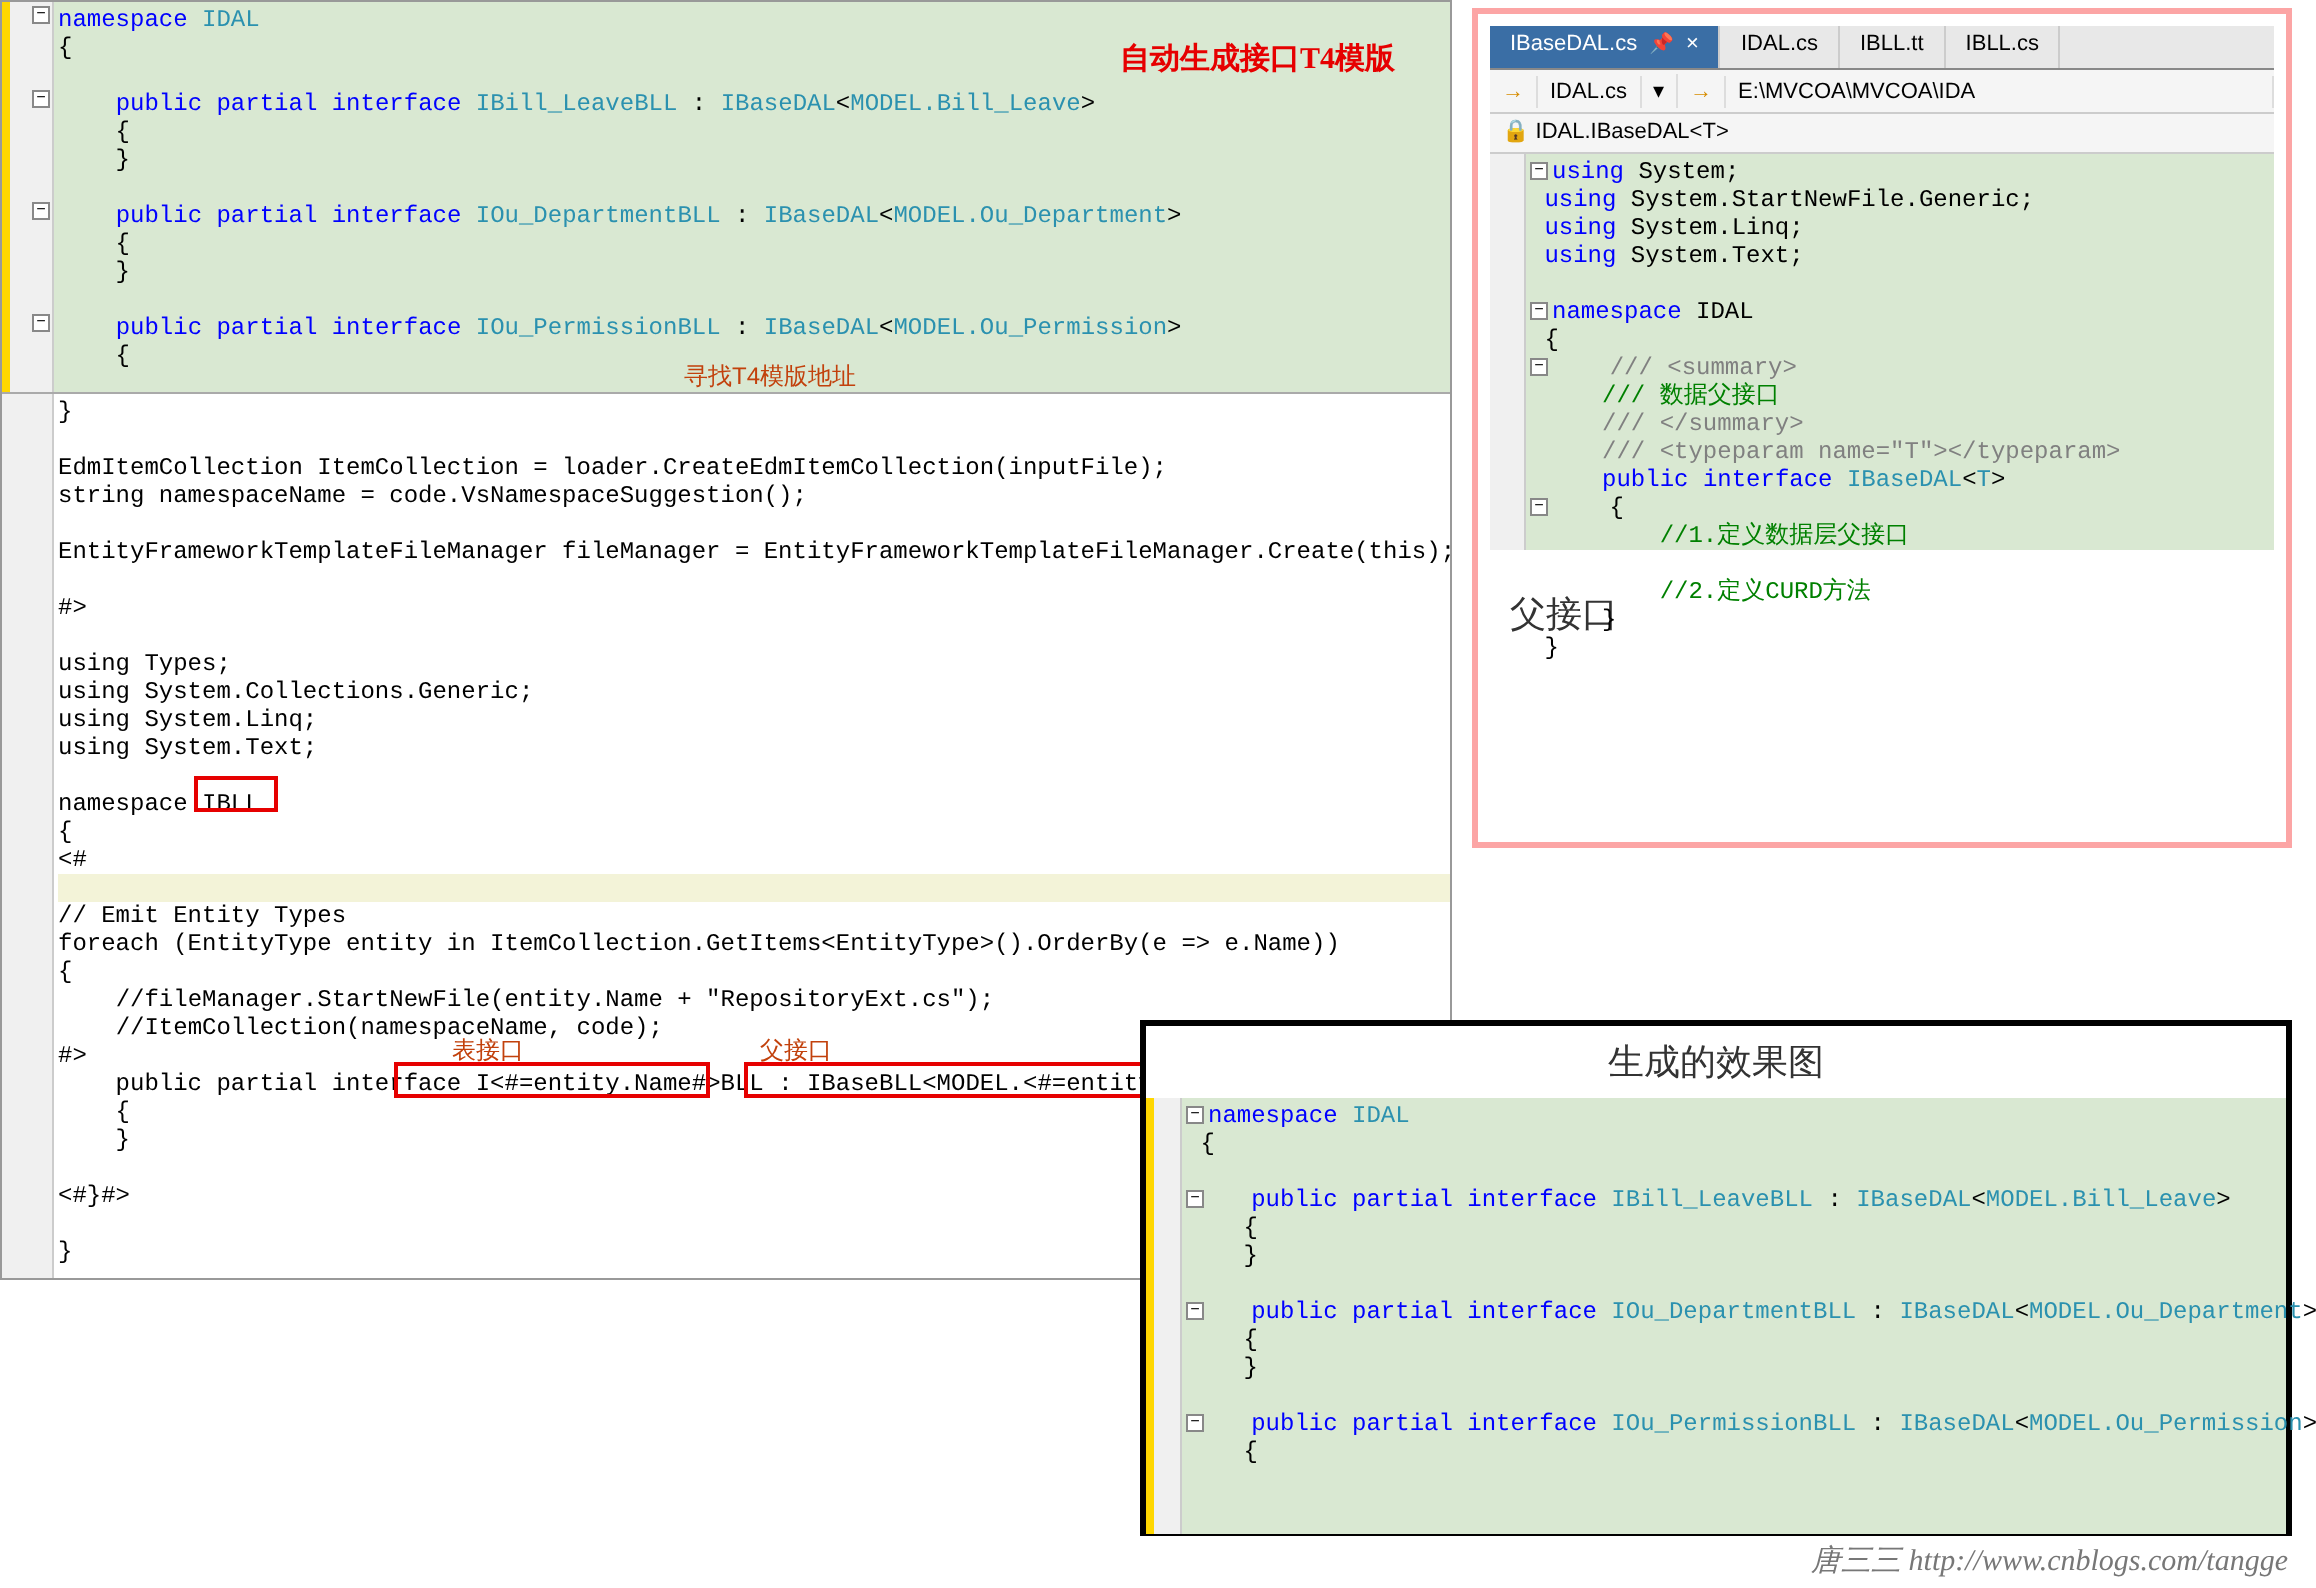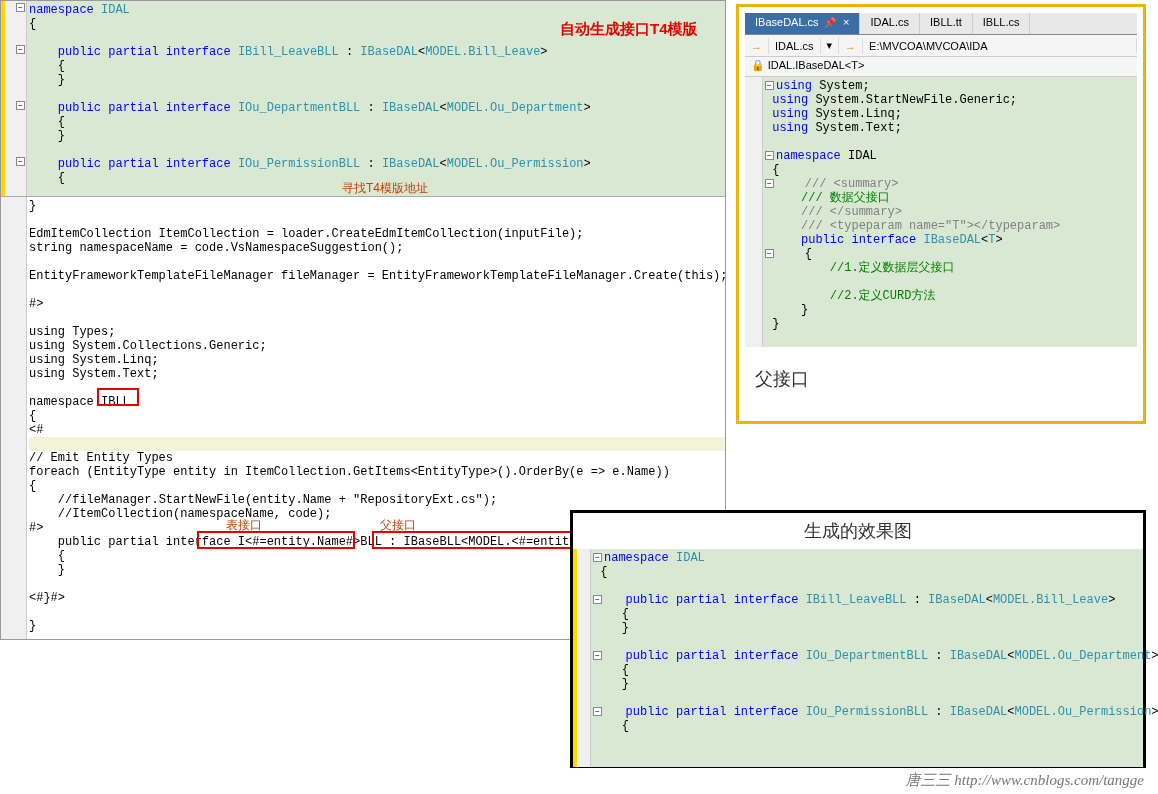"自动生成接口T4模版" div.red-label { font-family: none -> Liberation Serif, serif }
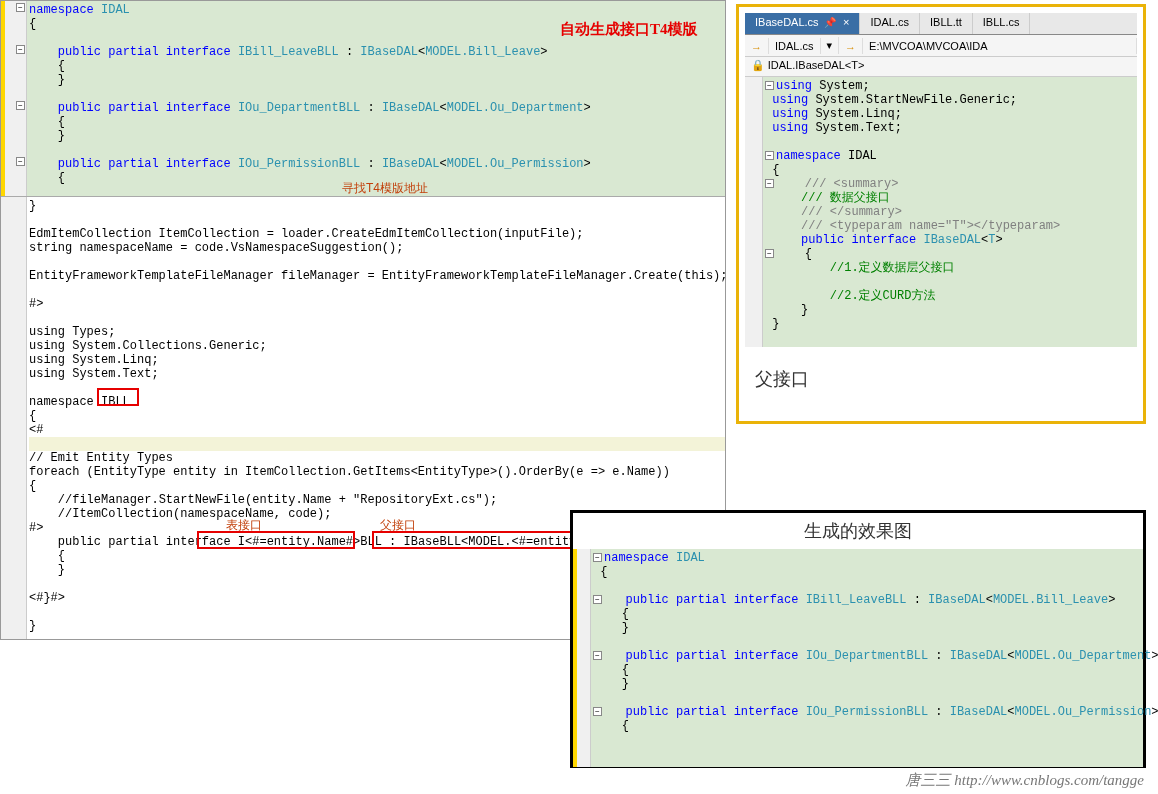"IBaseDAL.cs 📌 ×" .right-panel { border: 3px solid #eab308 -> 3px solid #fca5a5 }
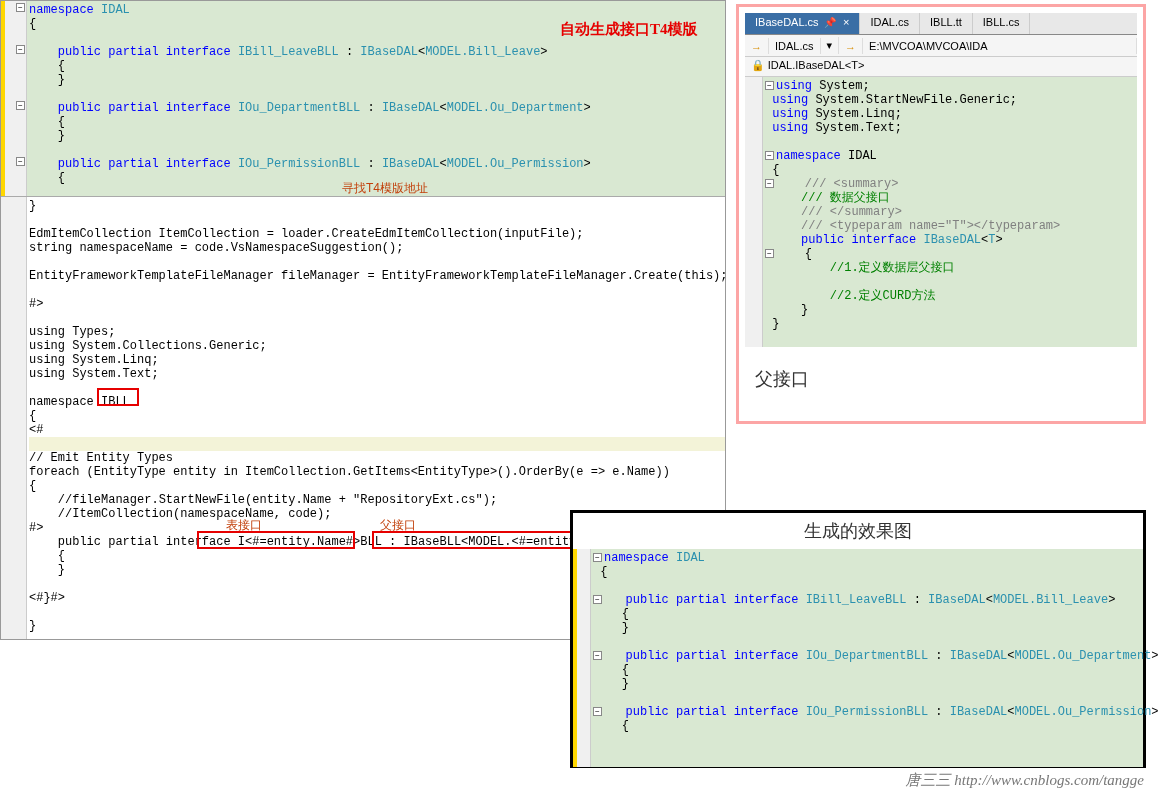"− using System;" .right-code { height: 270px -> 198px }
